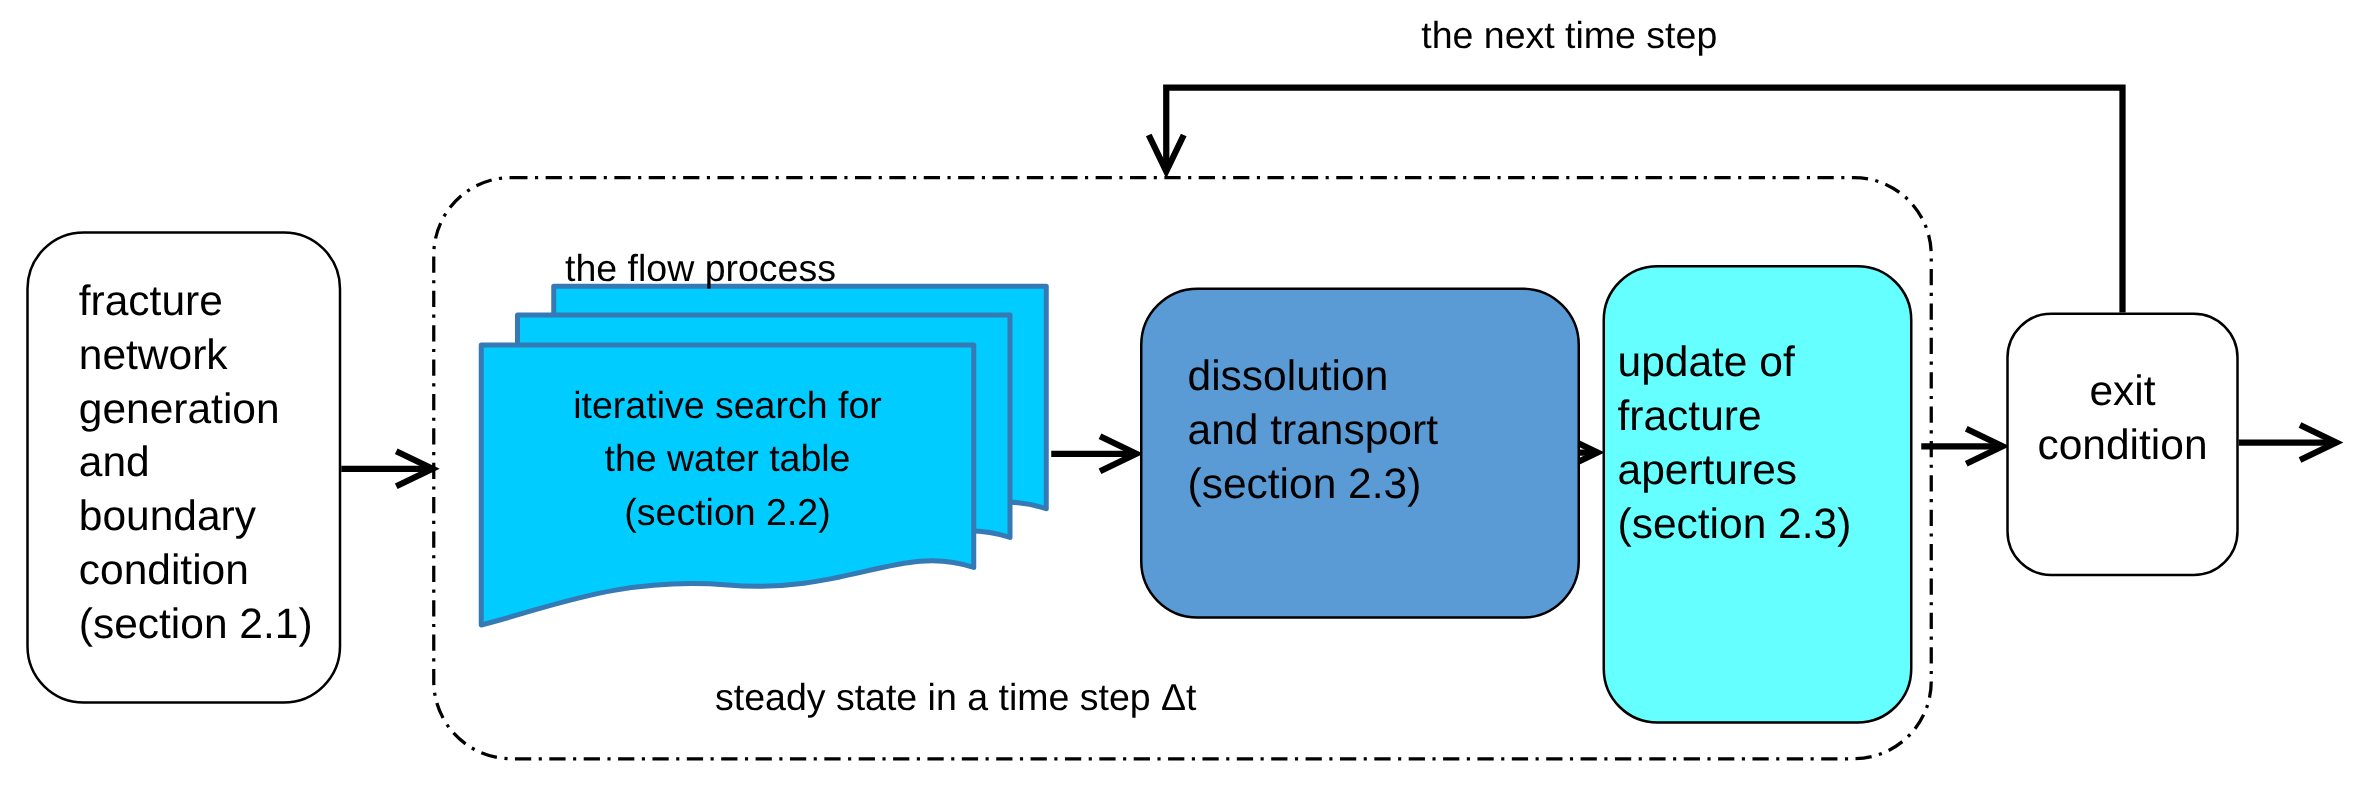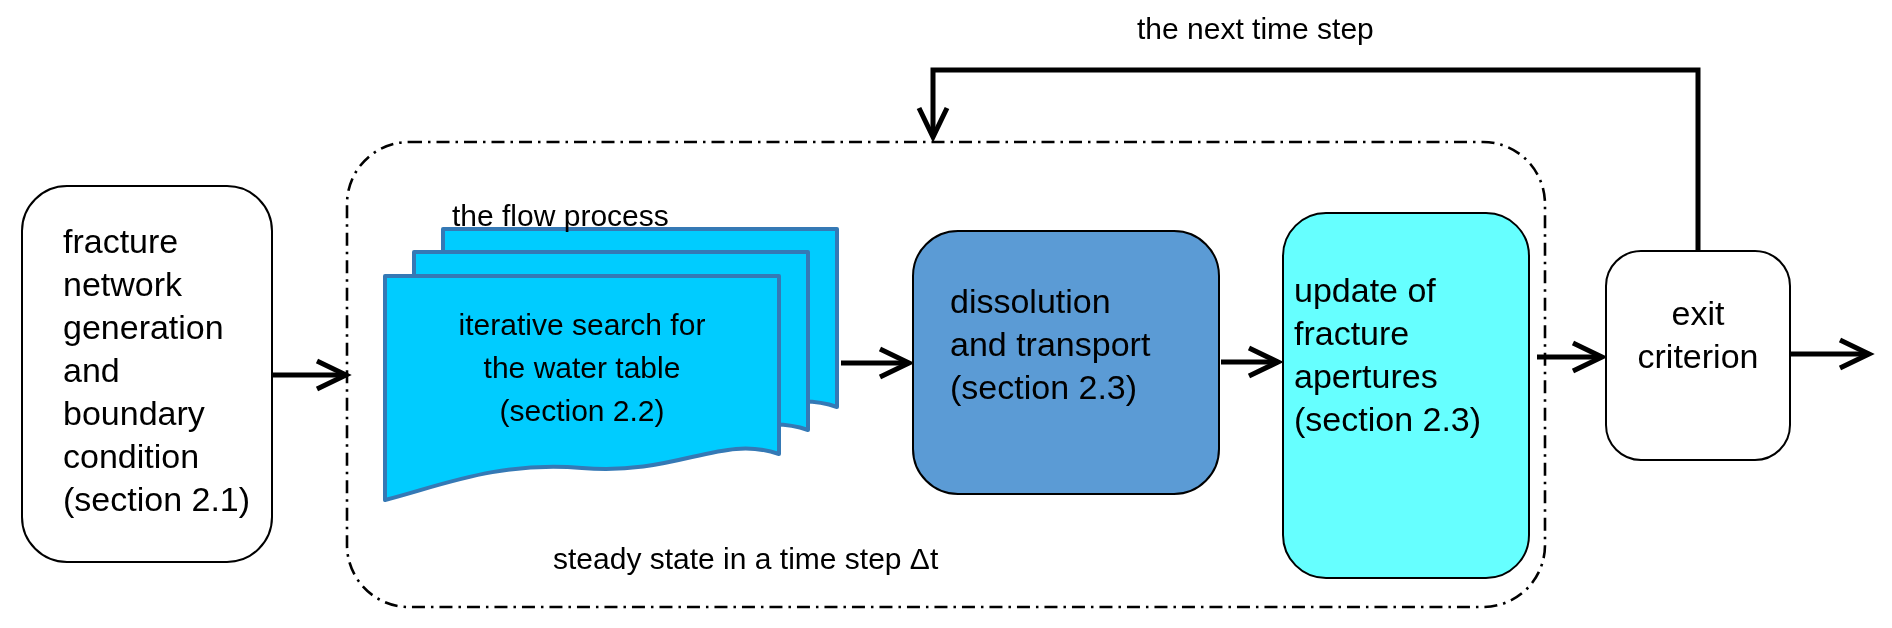"dissolution" .box-dissolution { width: 308px -> 352px }
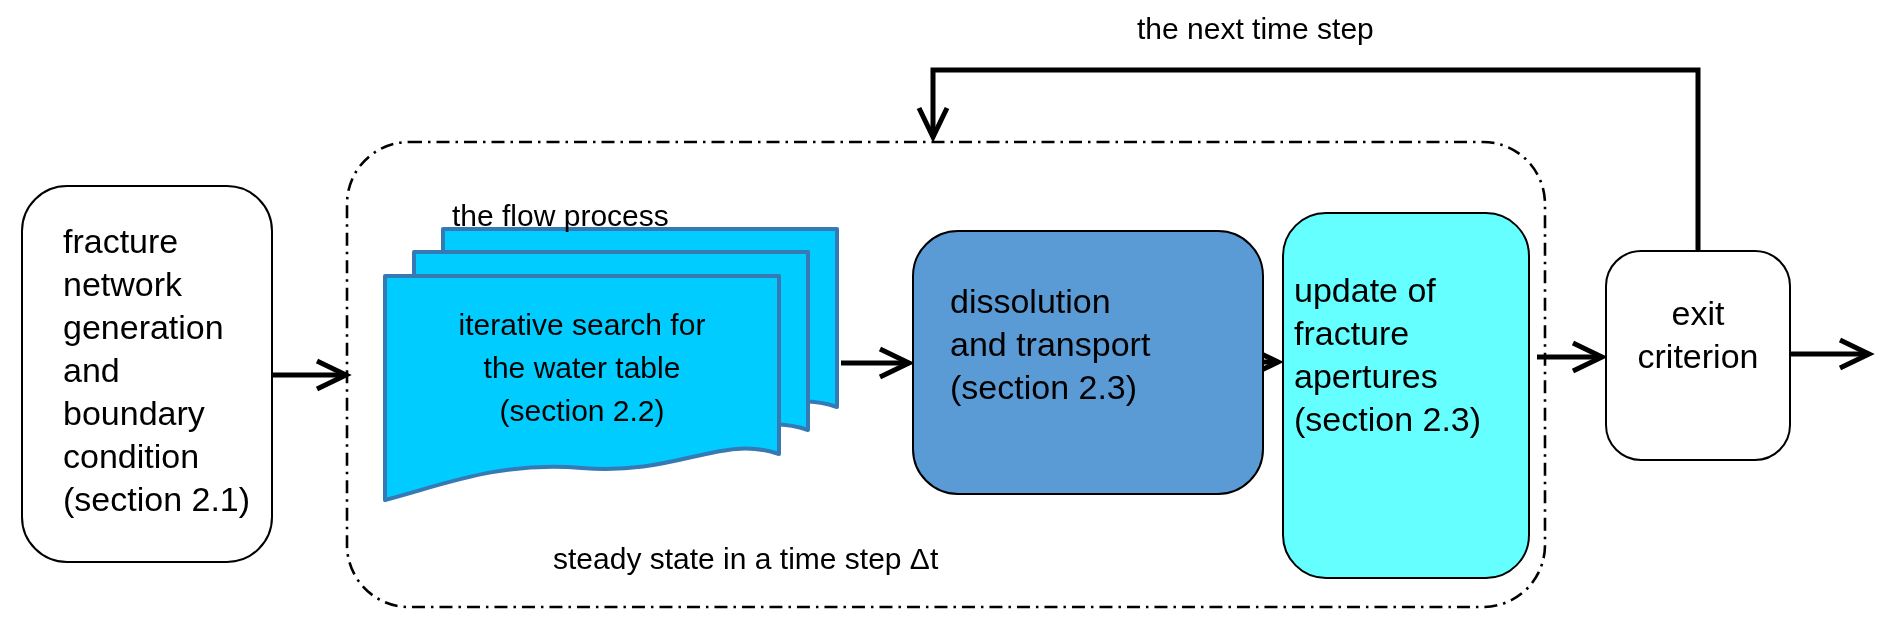"exit criterion" div.box { text: criterion -> condition }
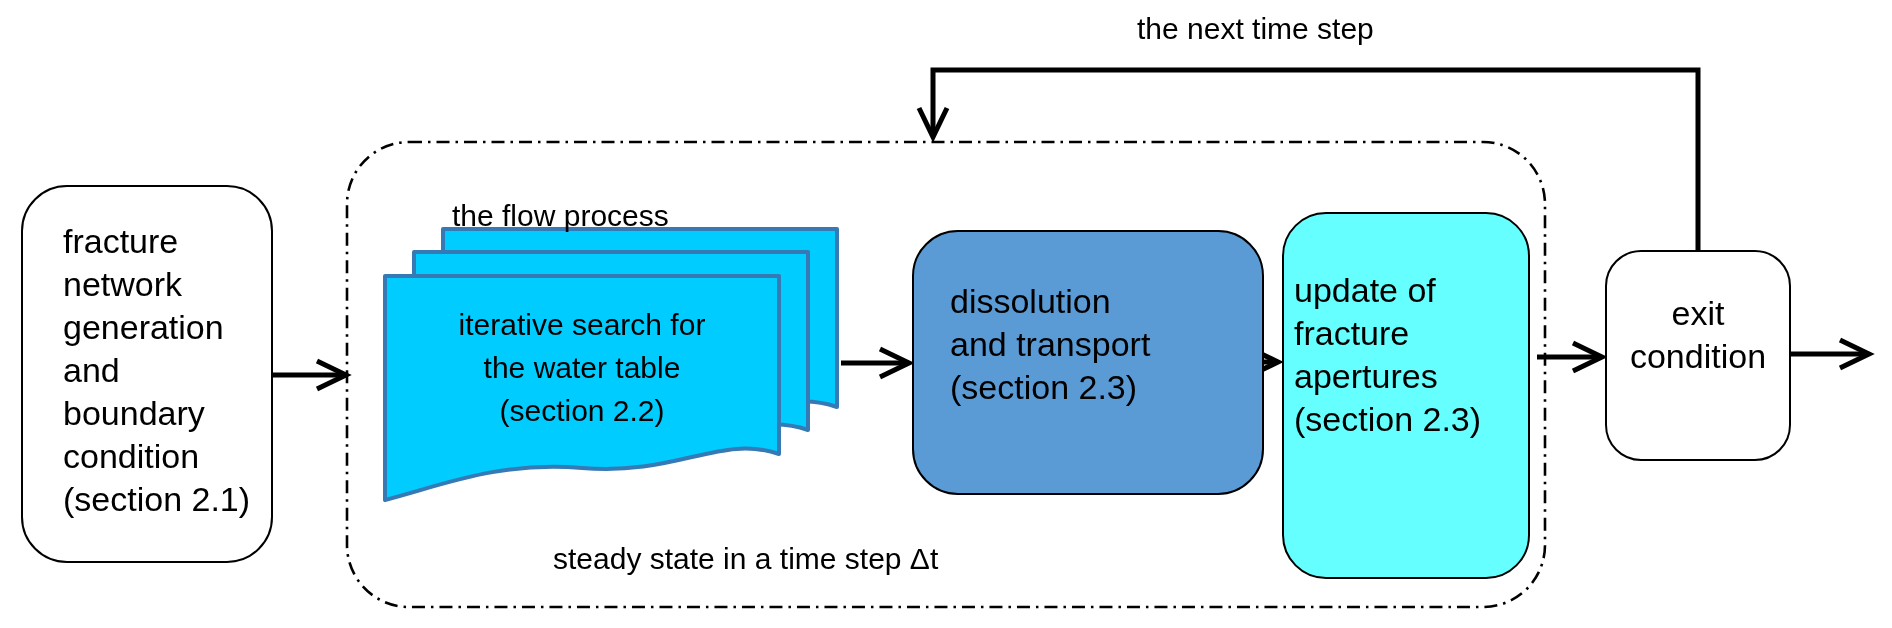"steady state in a time" .label-steady-state { left: 553px -> 572px }
